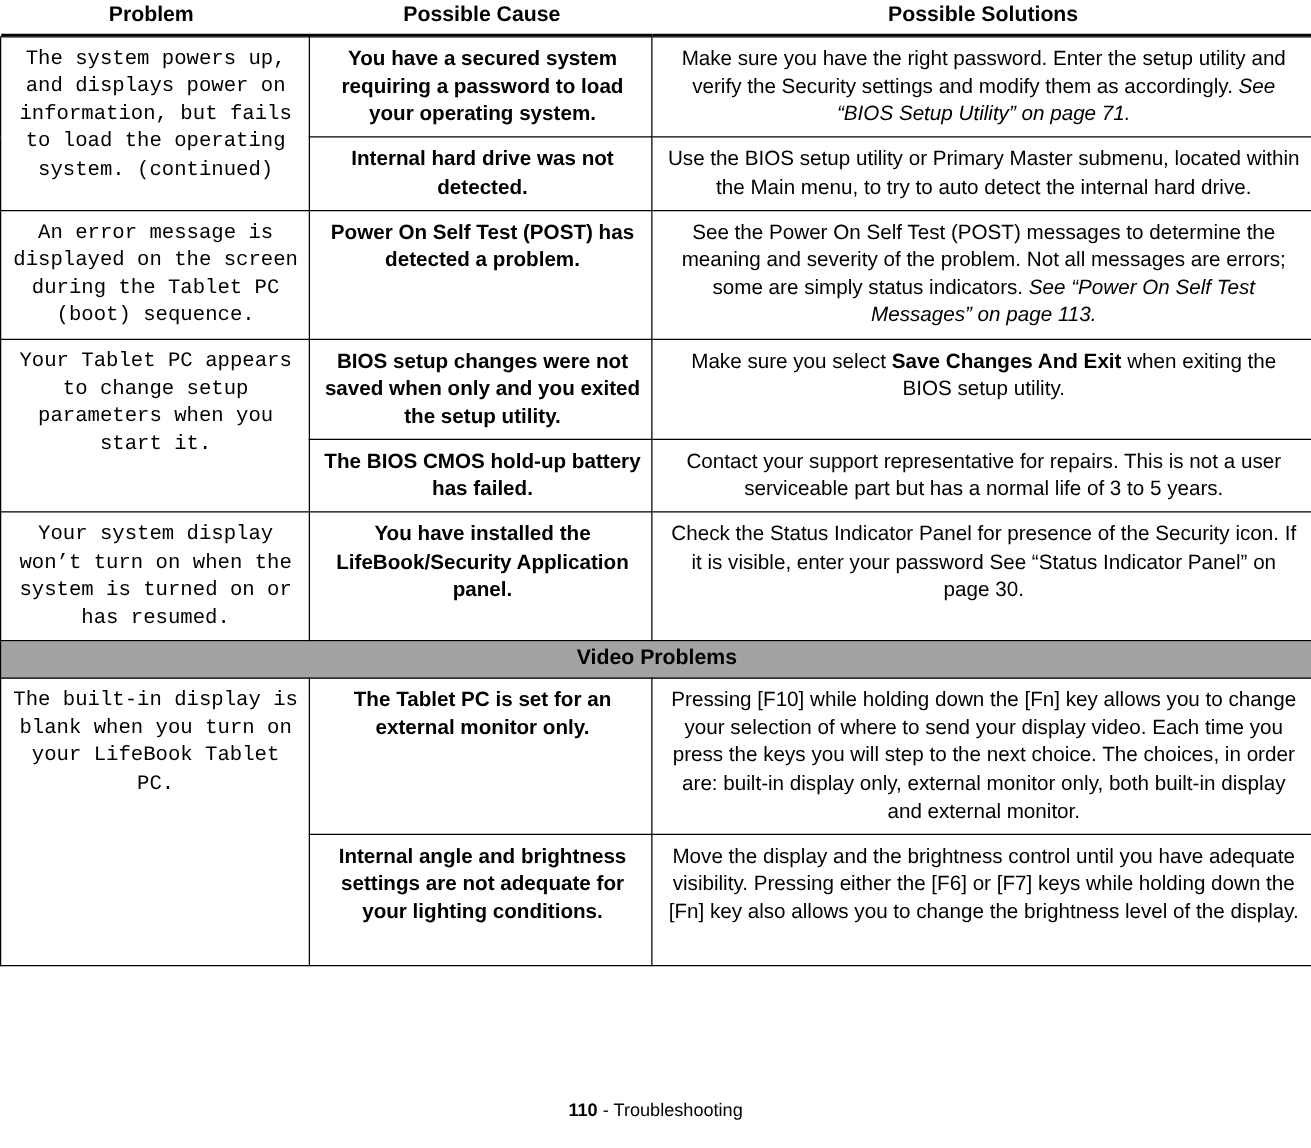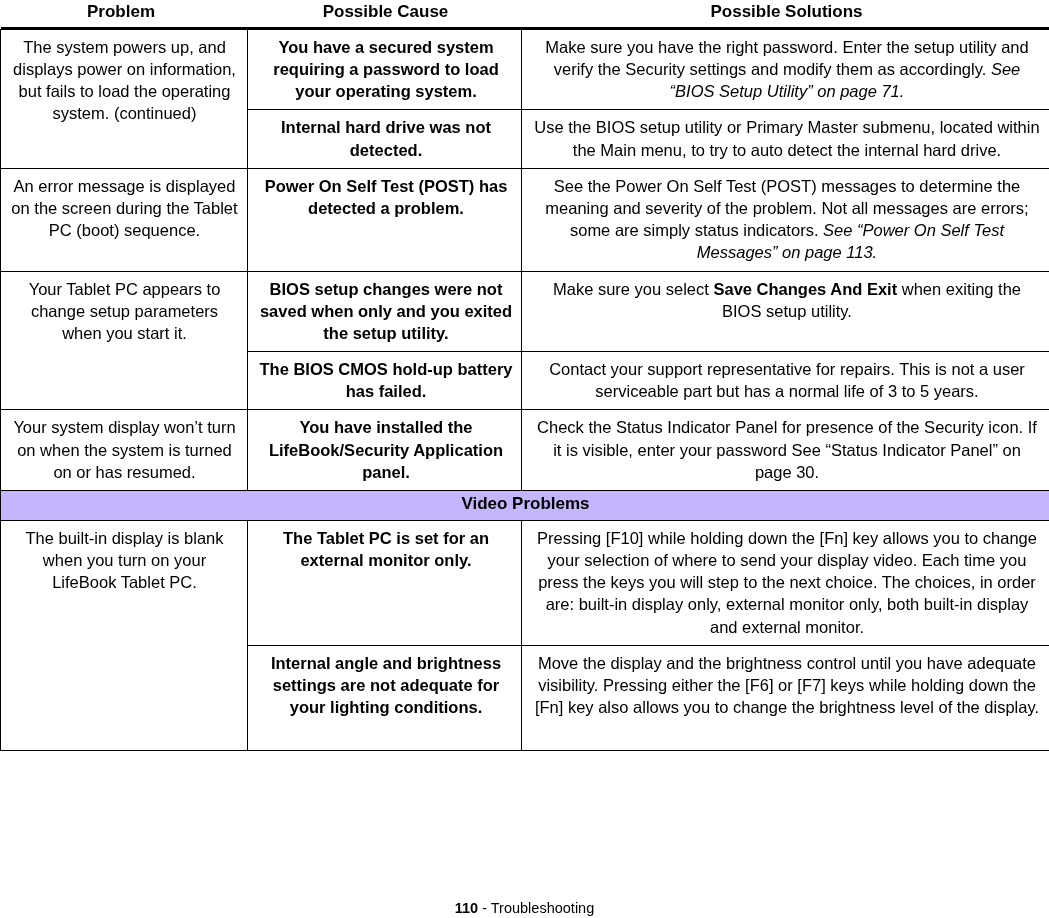"The system powers up, and" td.cell.problem { font-family: none -> Liberation Mono, monospace }
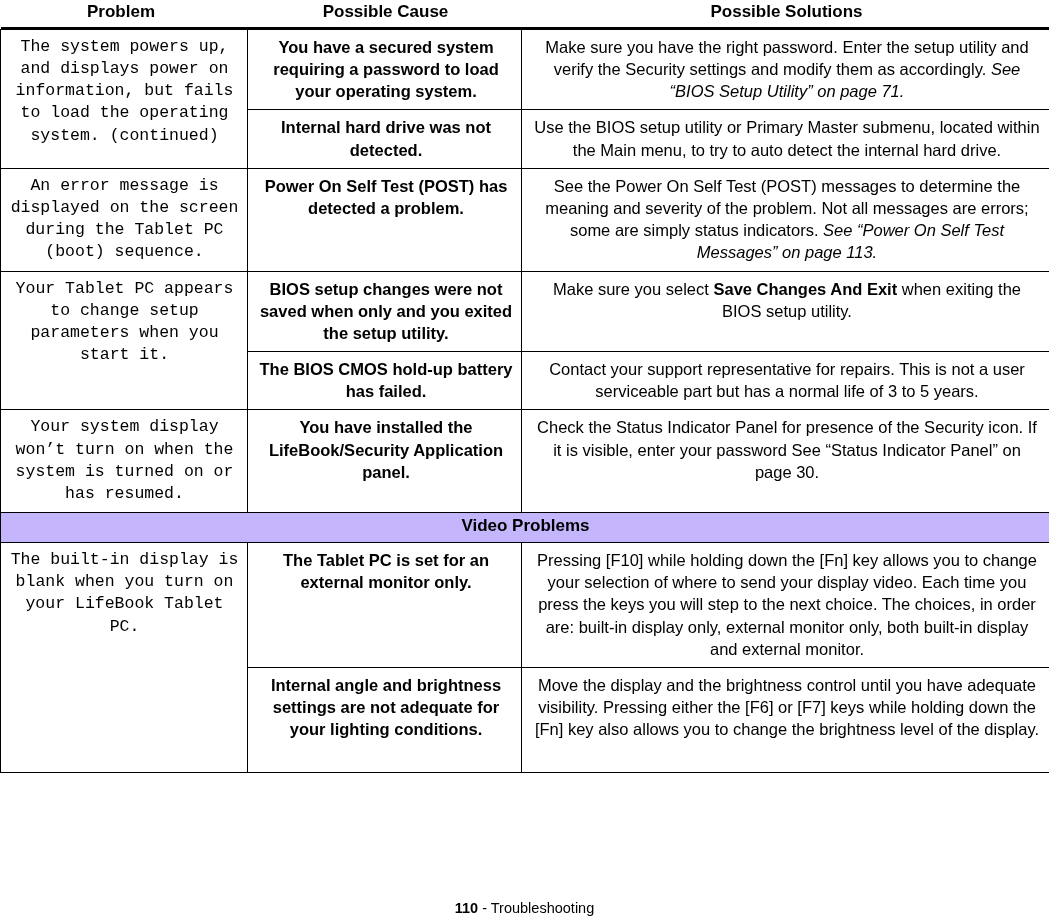"Video Problems" td.section-band { background: #c4b5fd -> #a3a3a3 }
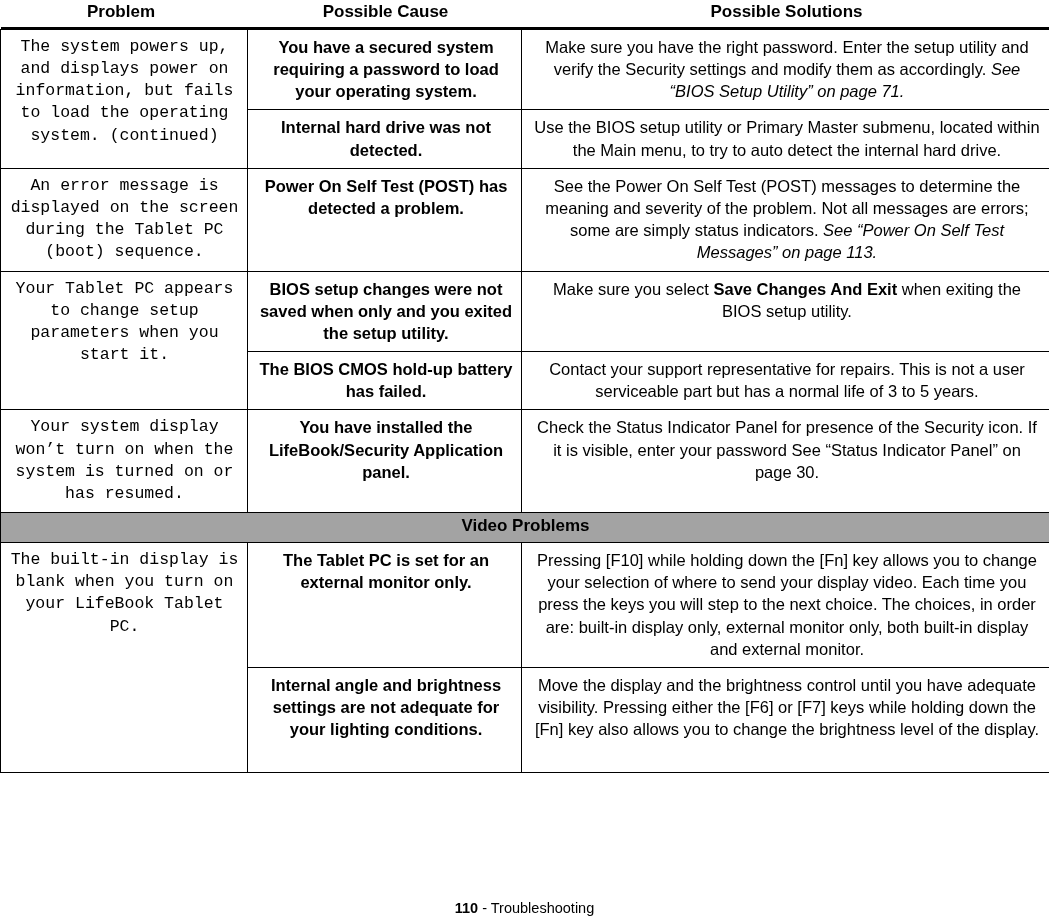"110 - Troubleshooting" .footer { top: 900px -> 881px }
